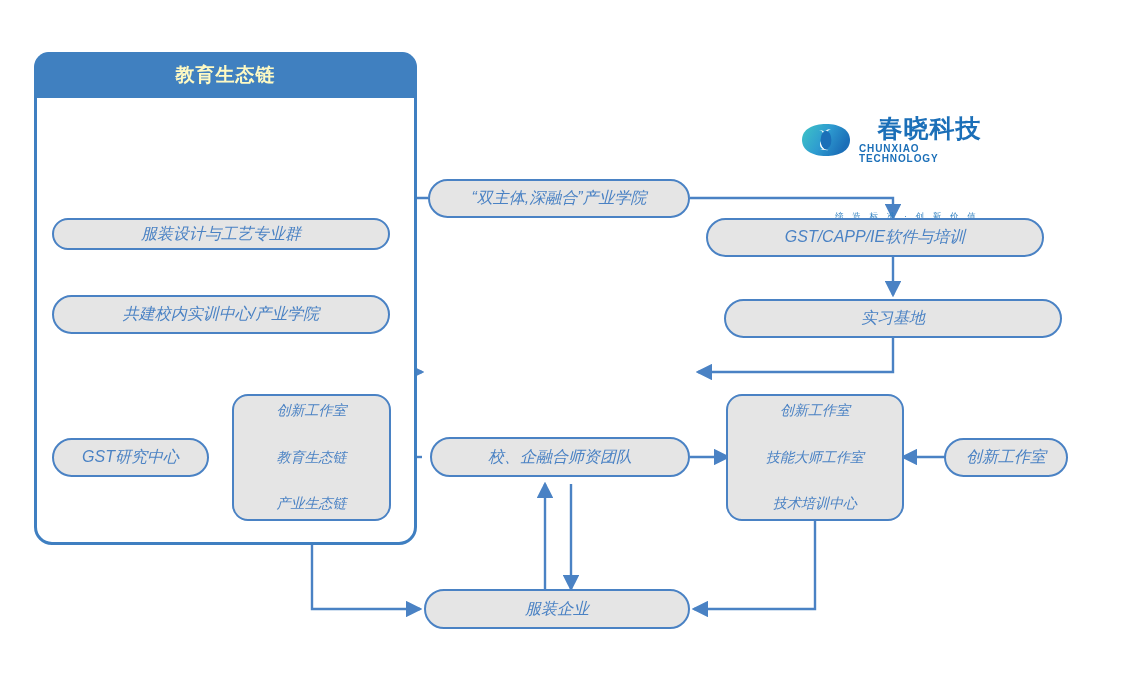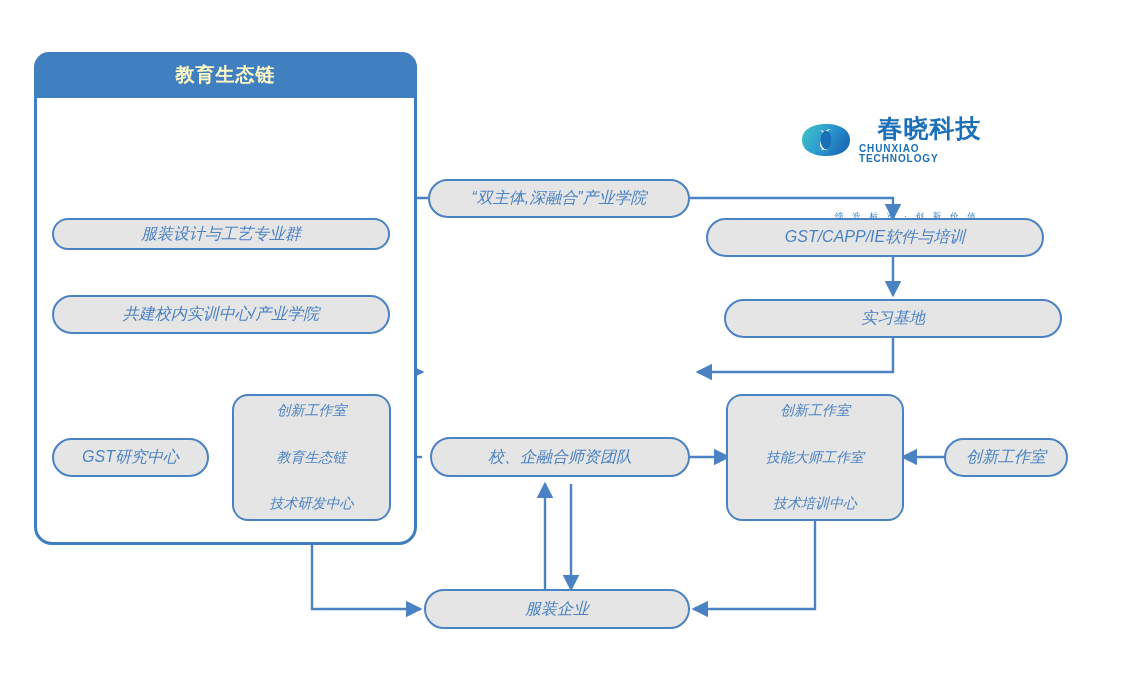"技术研发中心" span.line { text: 技术研发中心 -> 产业生态链 }
